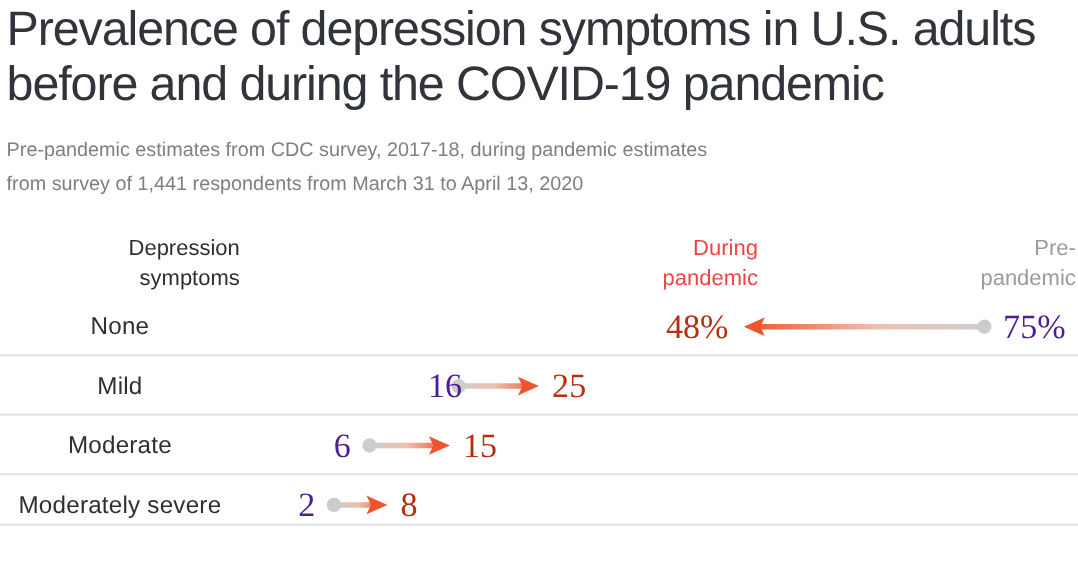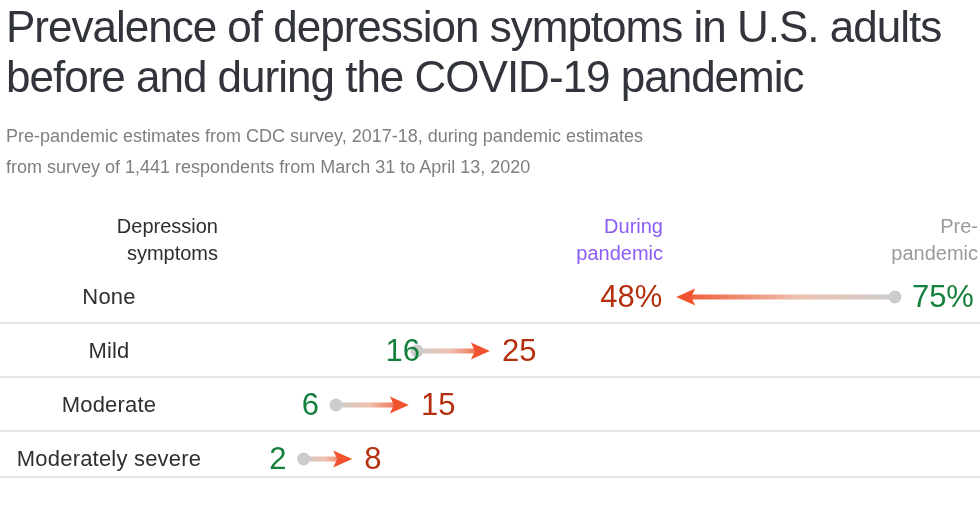"During" .col-header.during { color: #8b5cf6 -> #ef4444; left: 450px -> 476px }
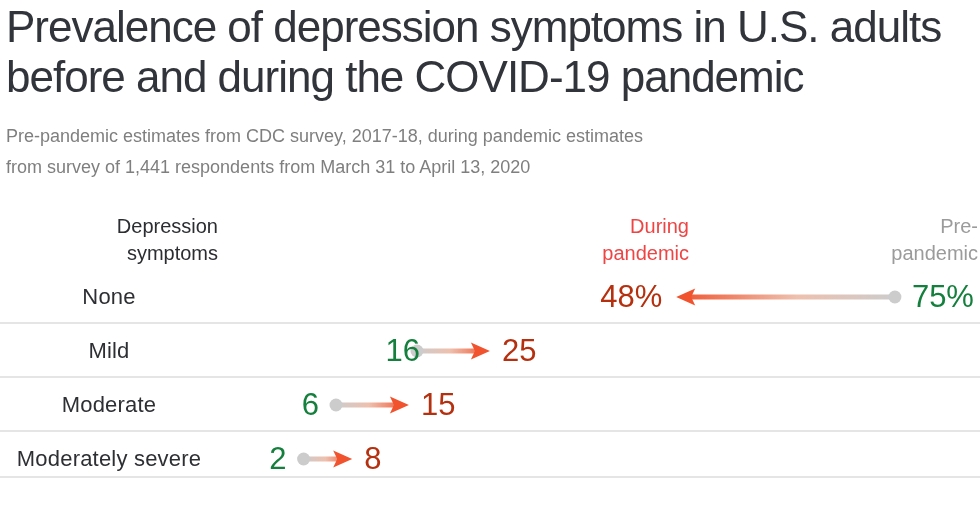"48%" .num { font-family: Liberation Sans, sans-serif -> Liberation Serif, serif }
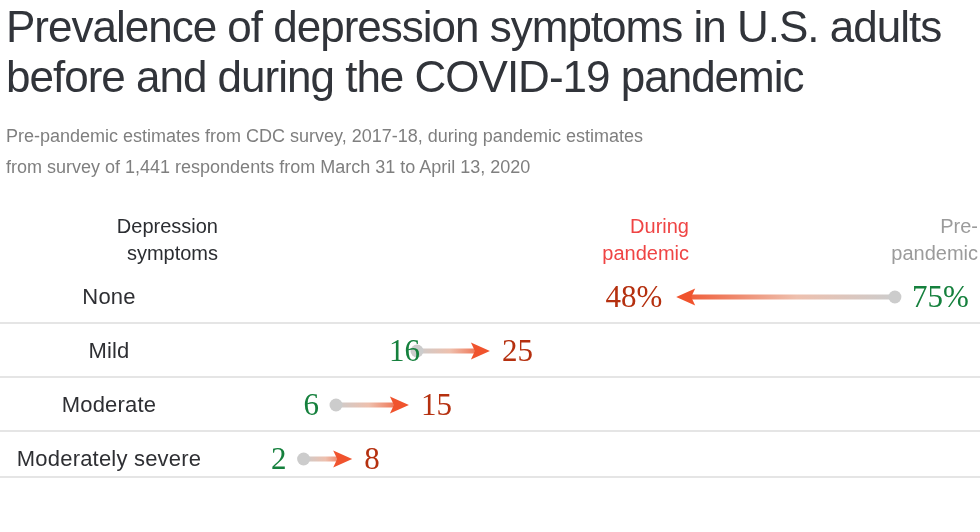"75%" .num.pre { color: #15803d -> #4c1d95 }
